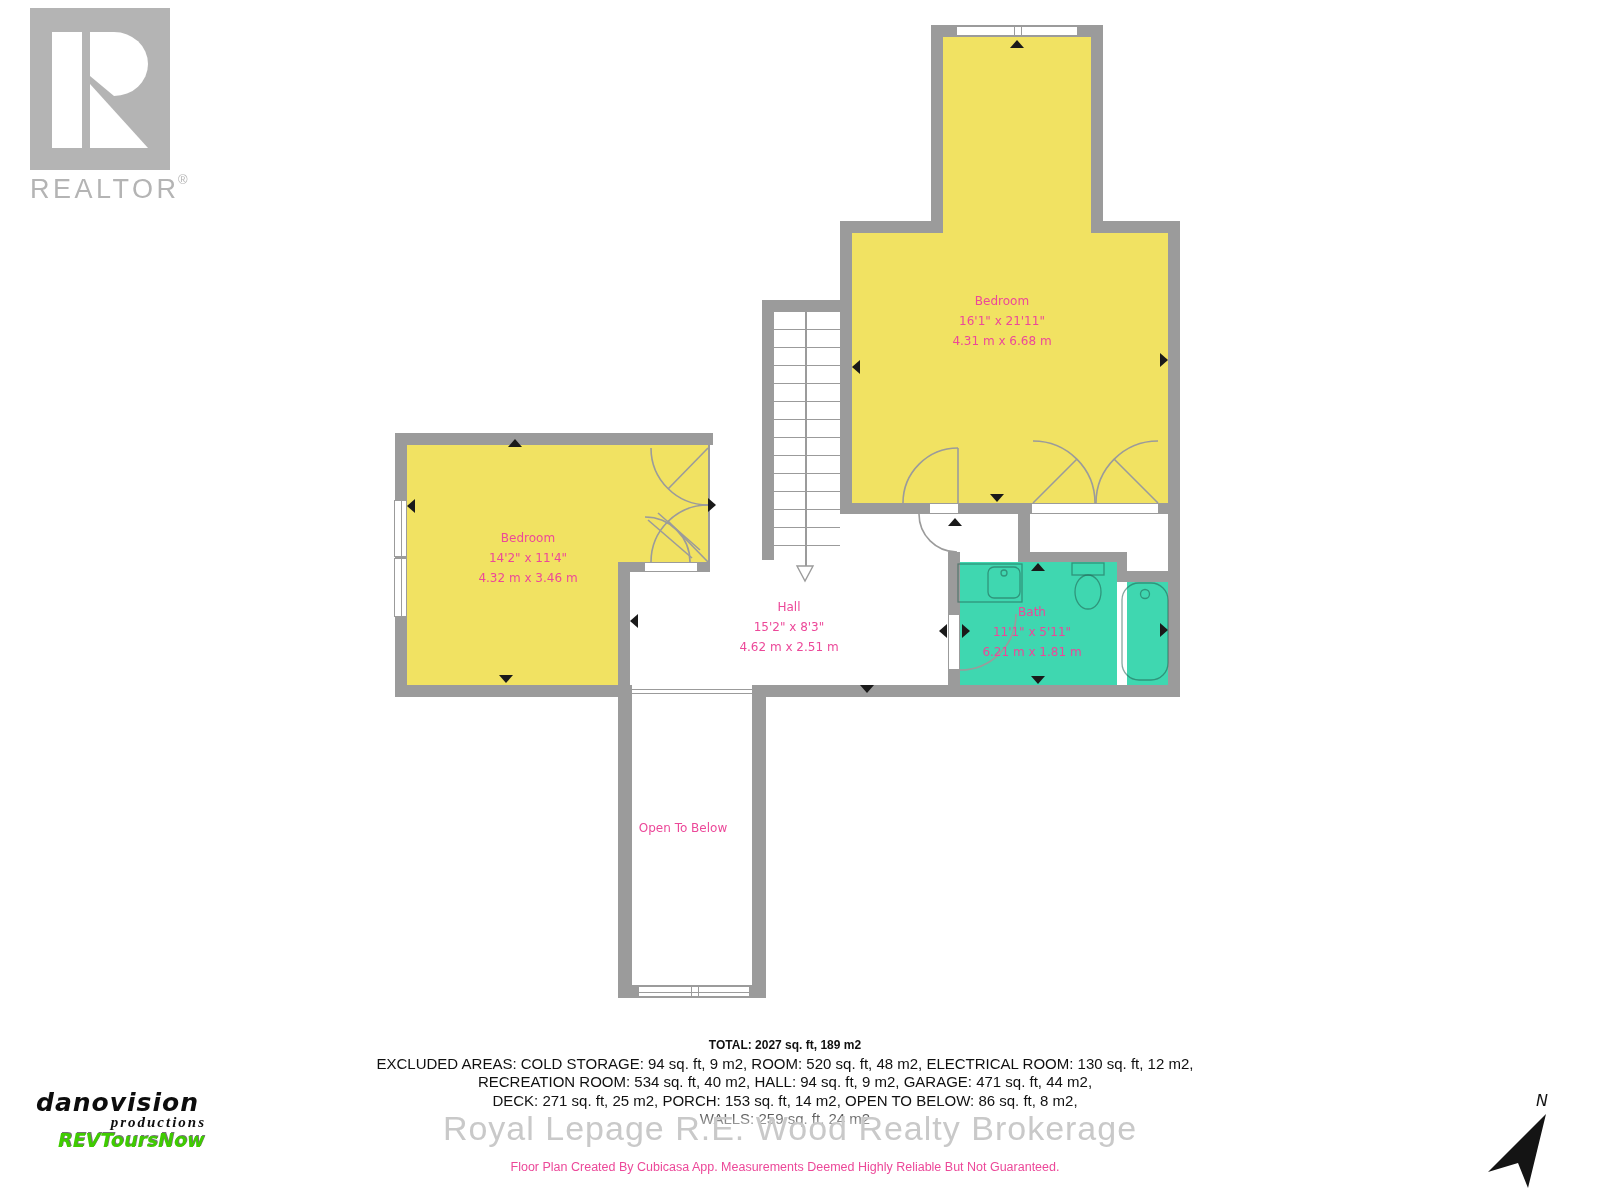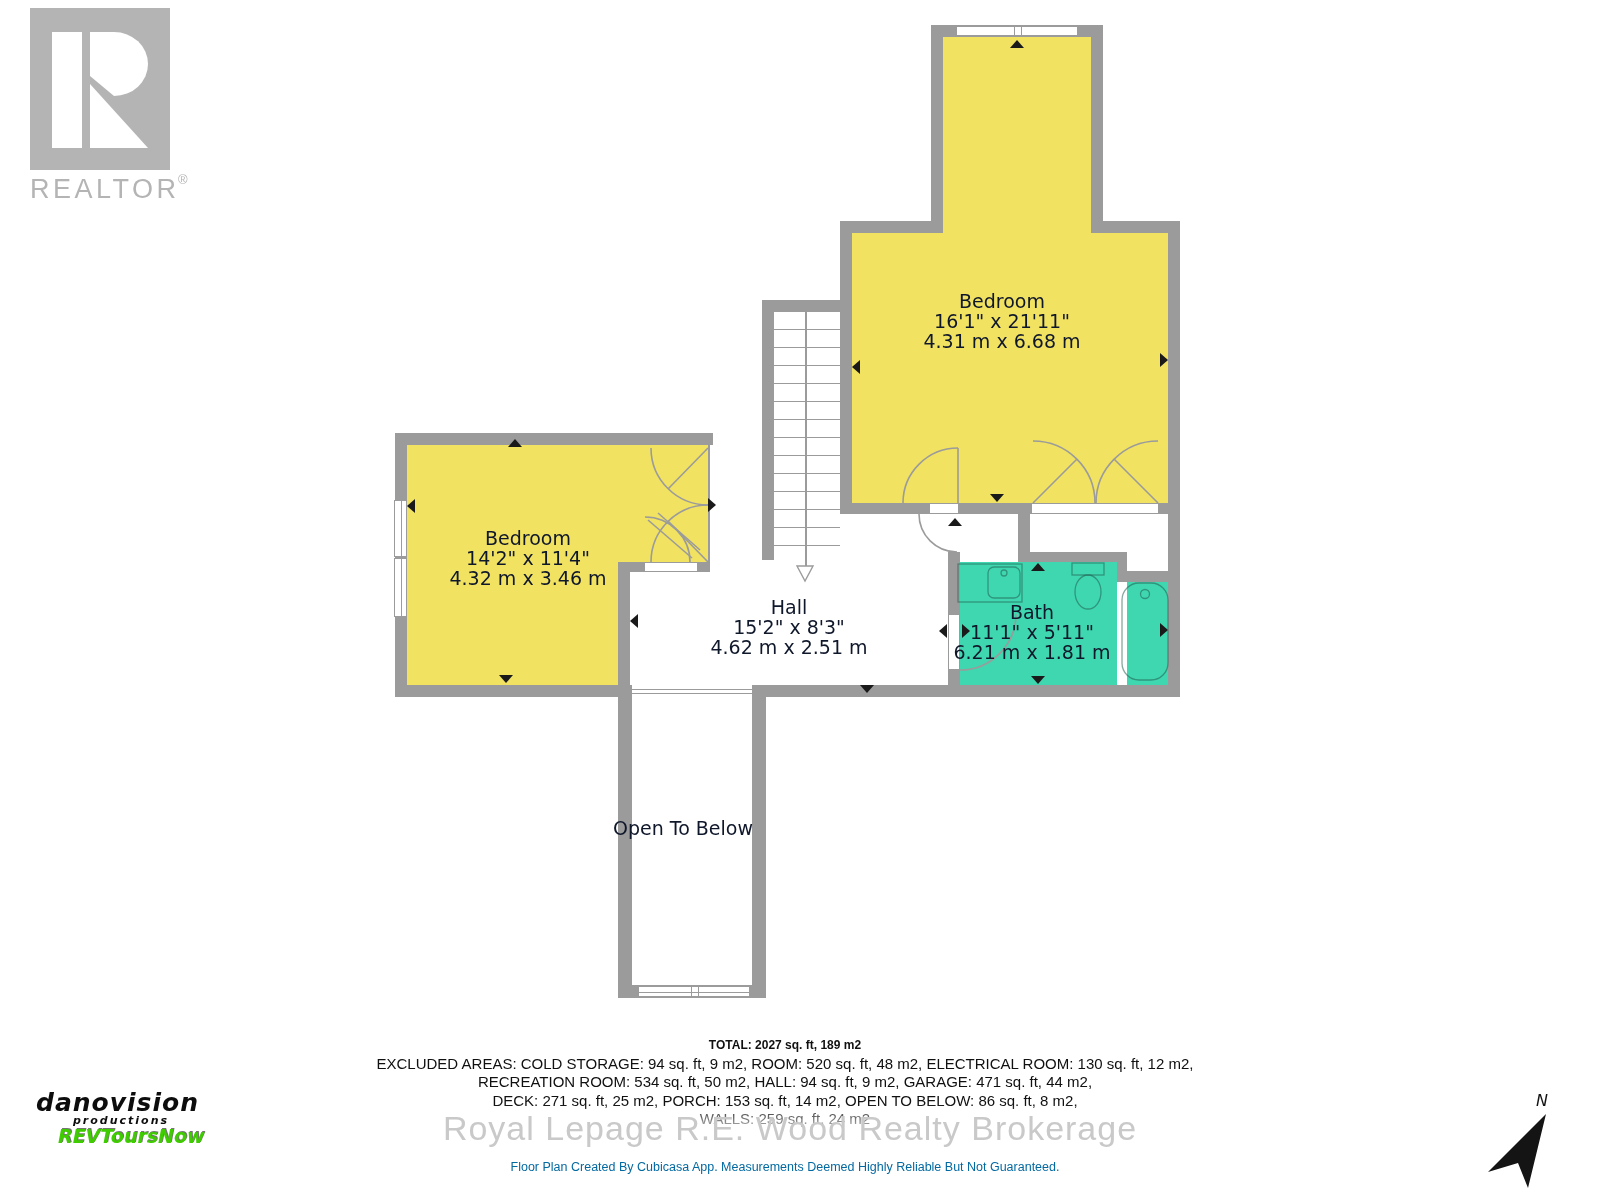"Bedroom" .rlabel { color: #0f172a -> #ec4899; font-size: 19px -> 12px }
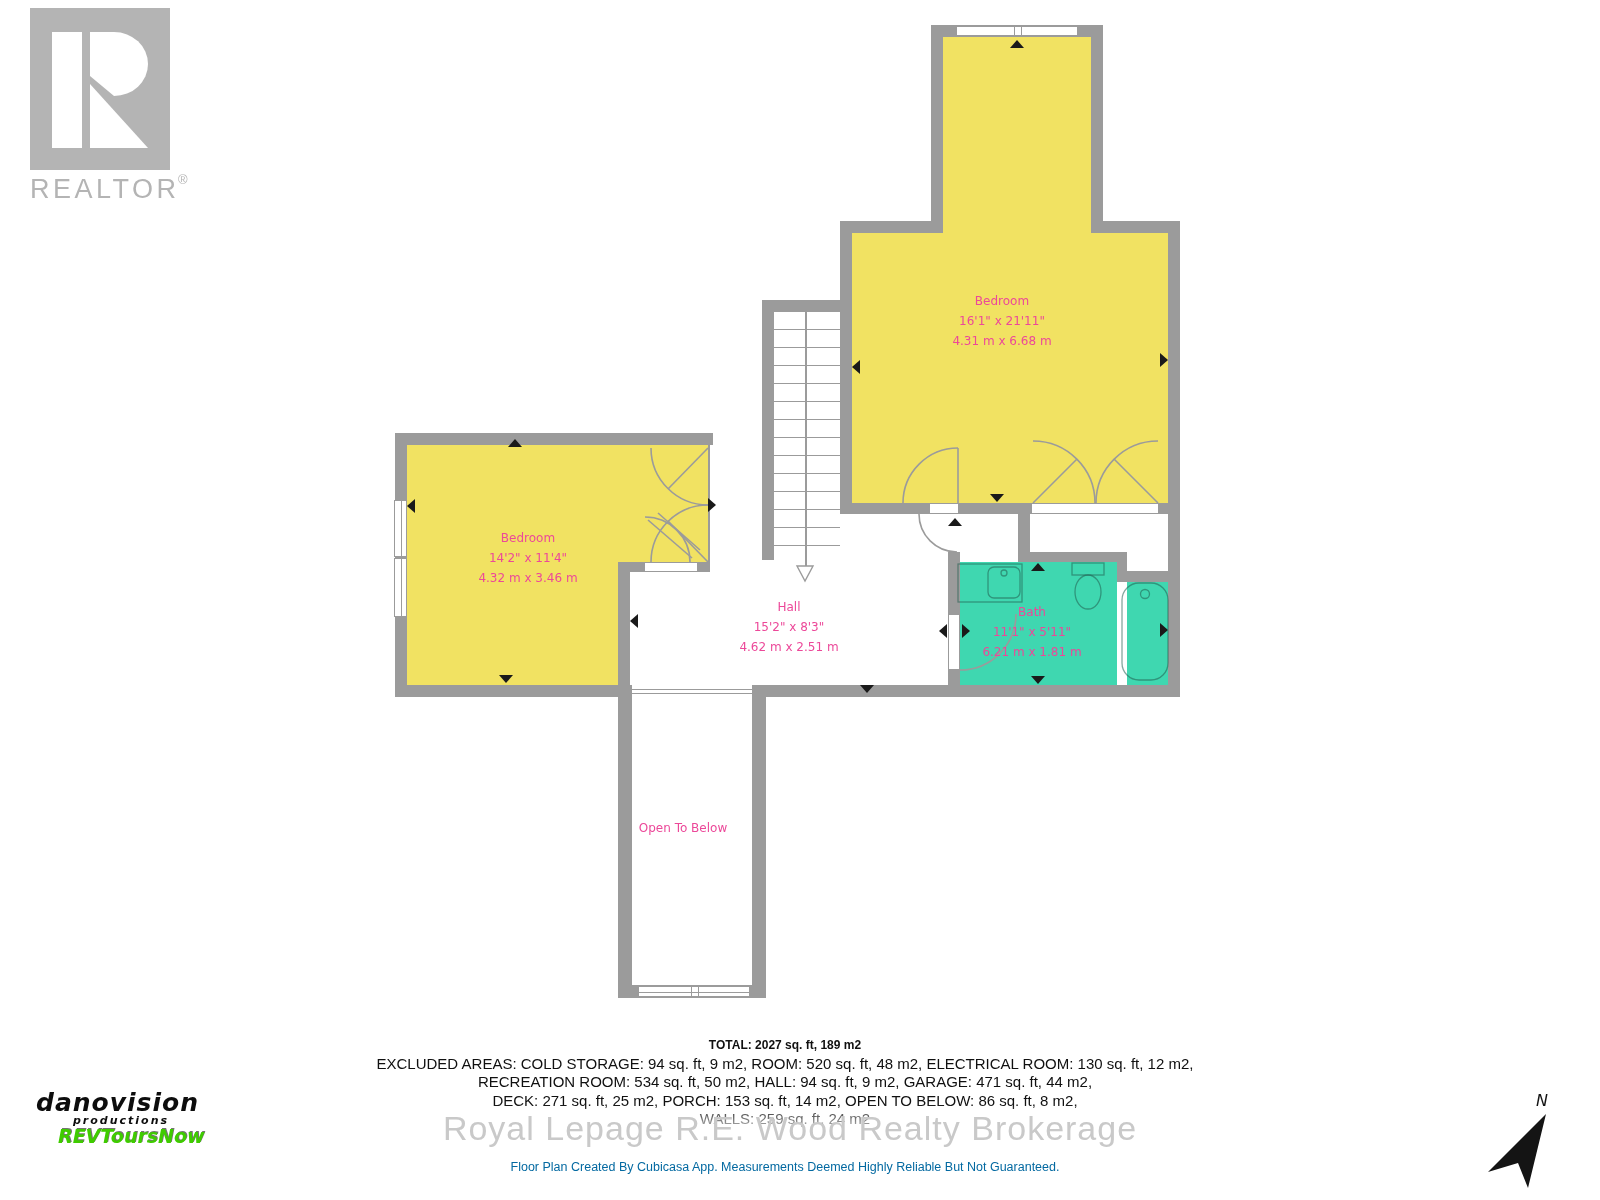"RECREATION ROOM: 534 sq. ft," div { text: 50 -> 40 }
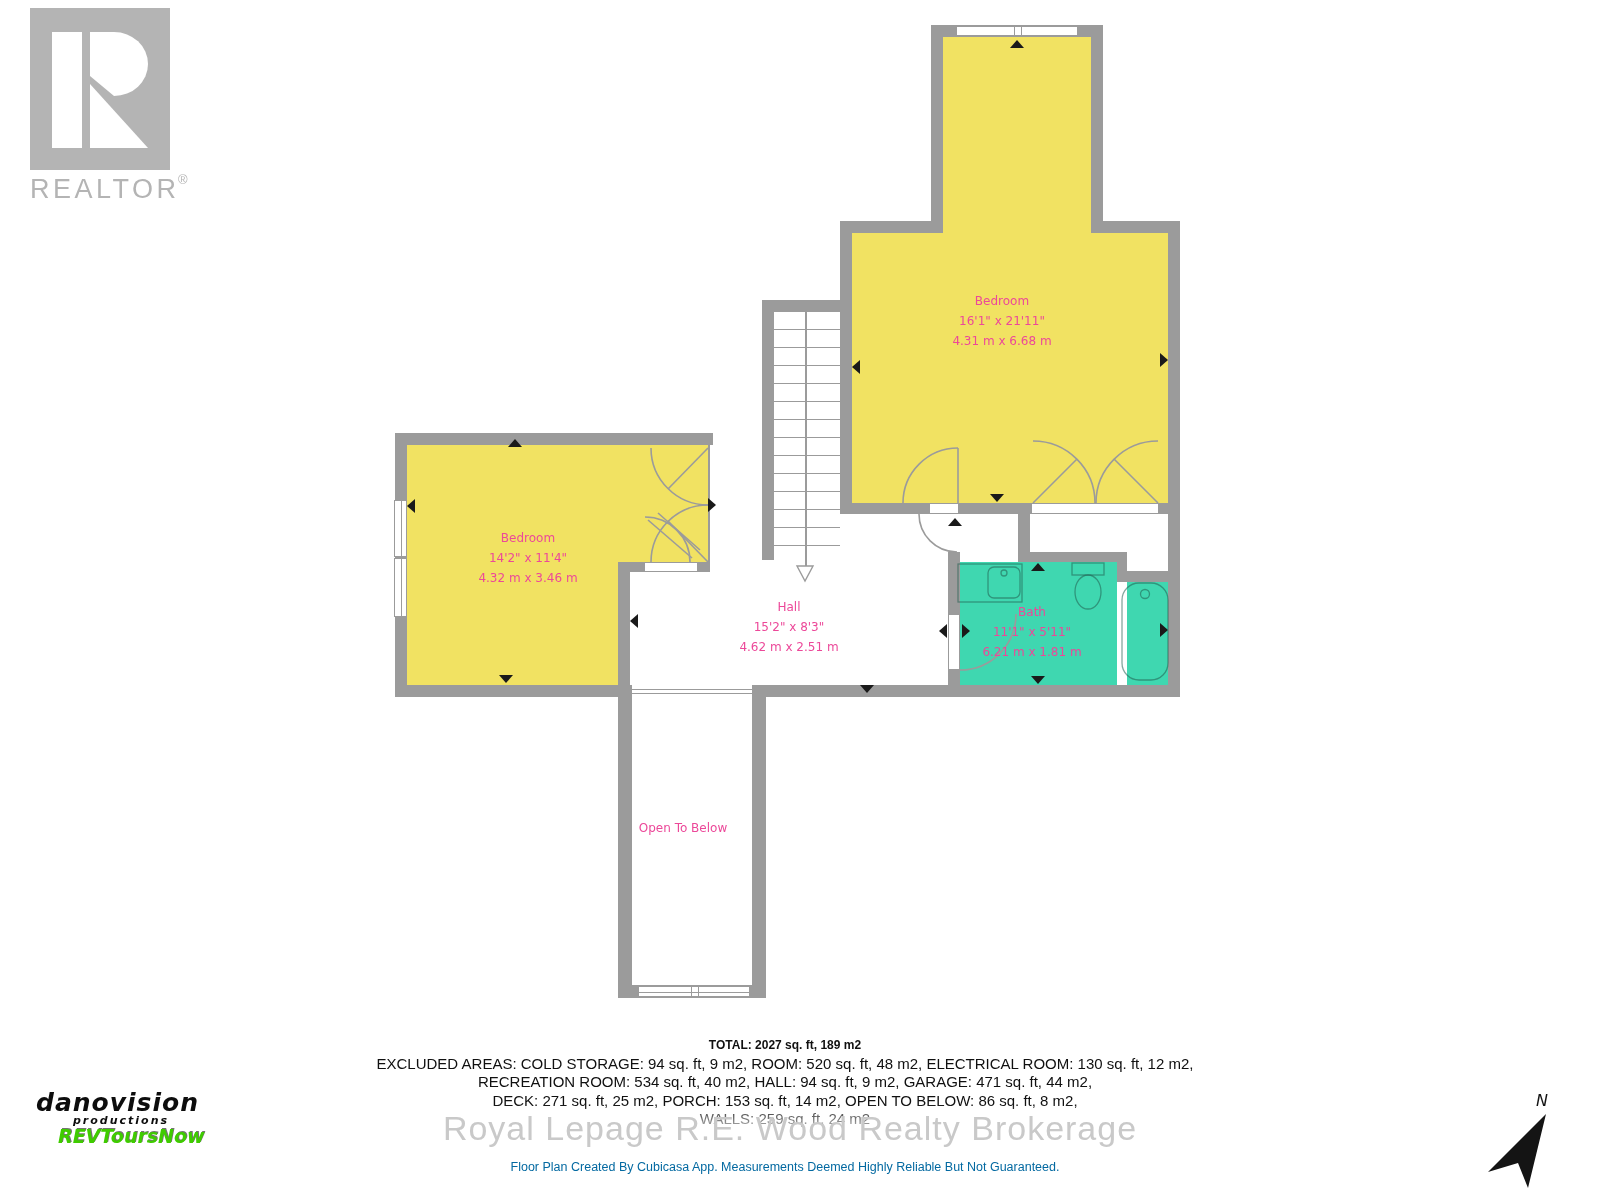"productions" .producer .l2 { font-family: none -> Liberation Serif, serif; font-size: 11px -> 15px; text-align: center -> right }
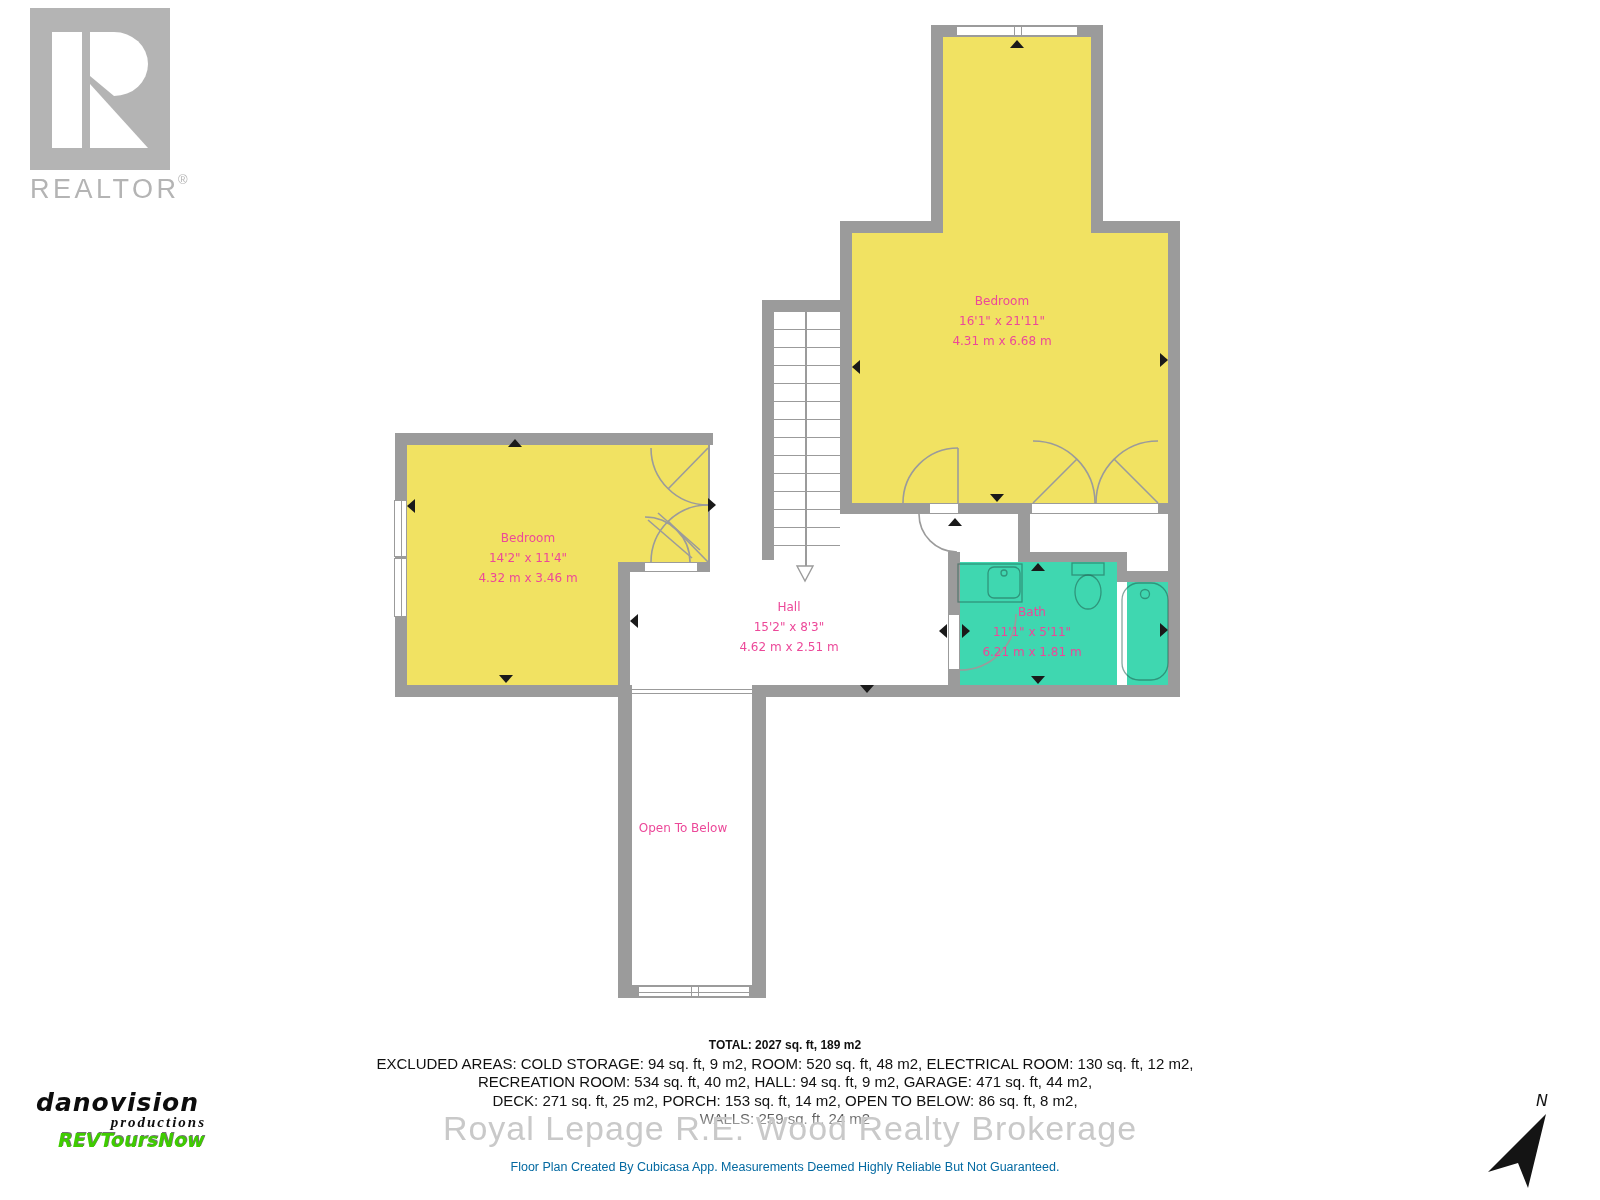"Floor Plan Created By Cubicasa" .disclaimer { color: #0369a1 -> #ec4899 }
